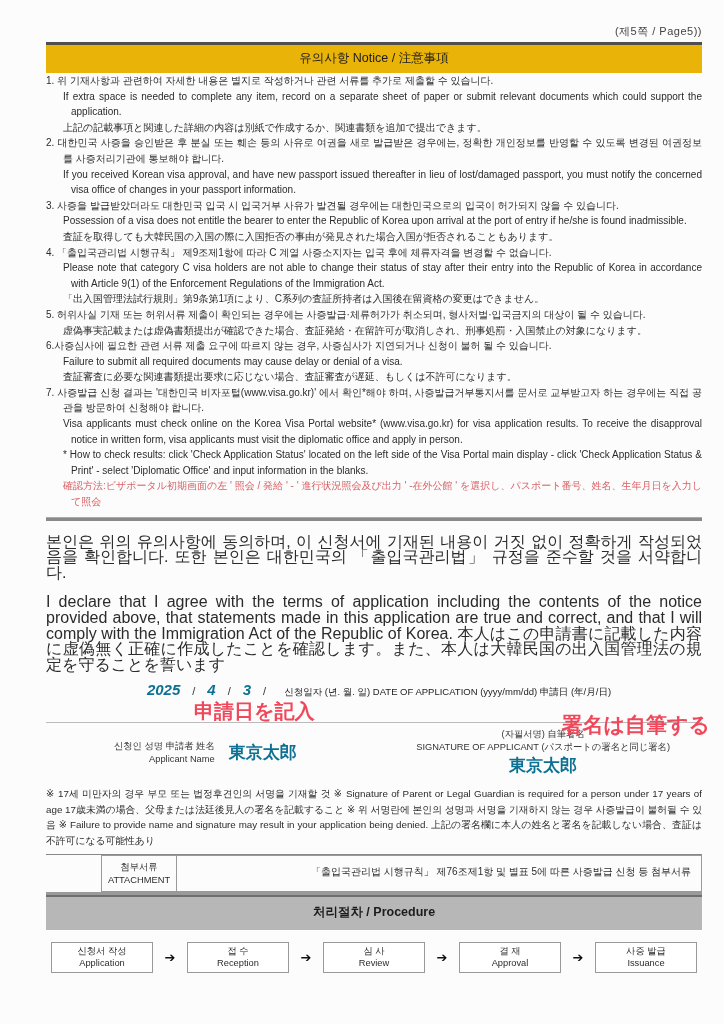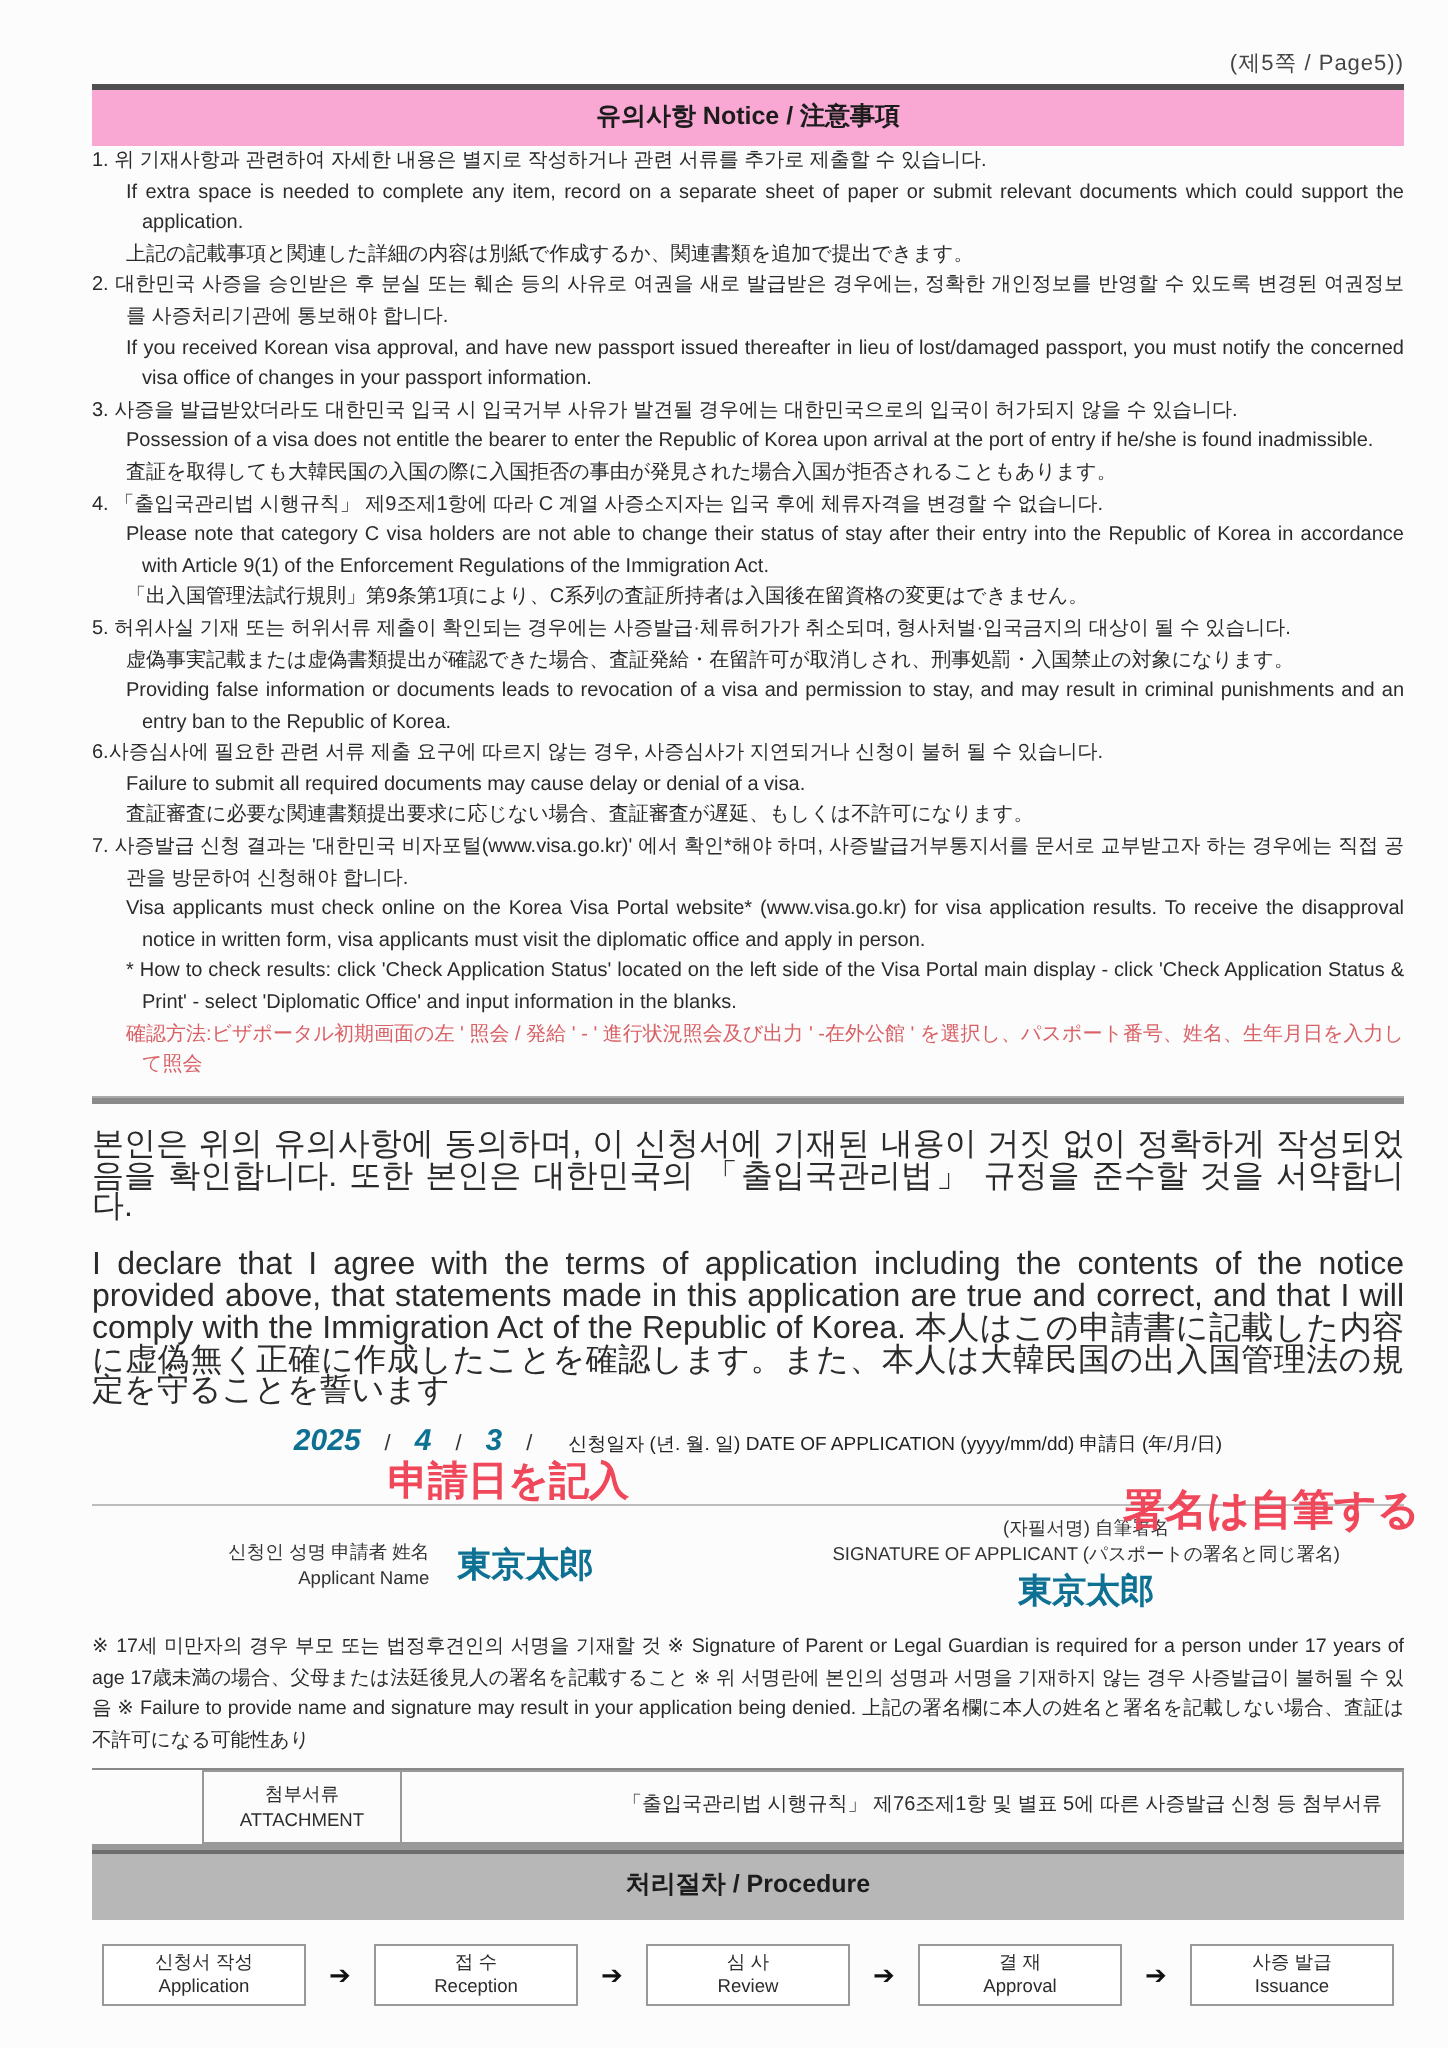"유의사항 Notice / 注意事項" .bar { background: #f9a8d4 -> #eab308; font-weight: bold -> normal }
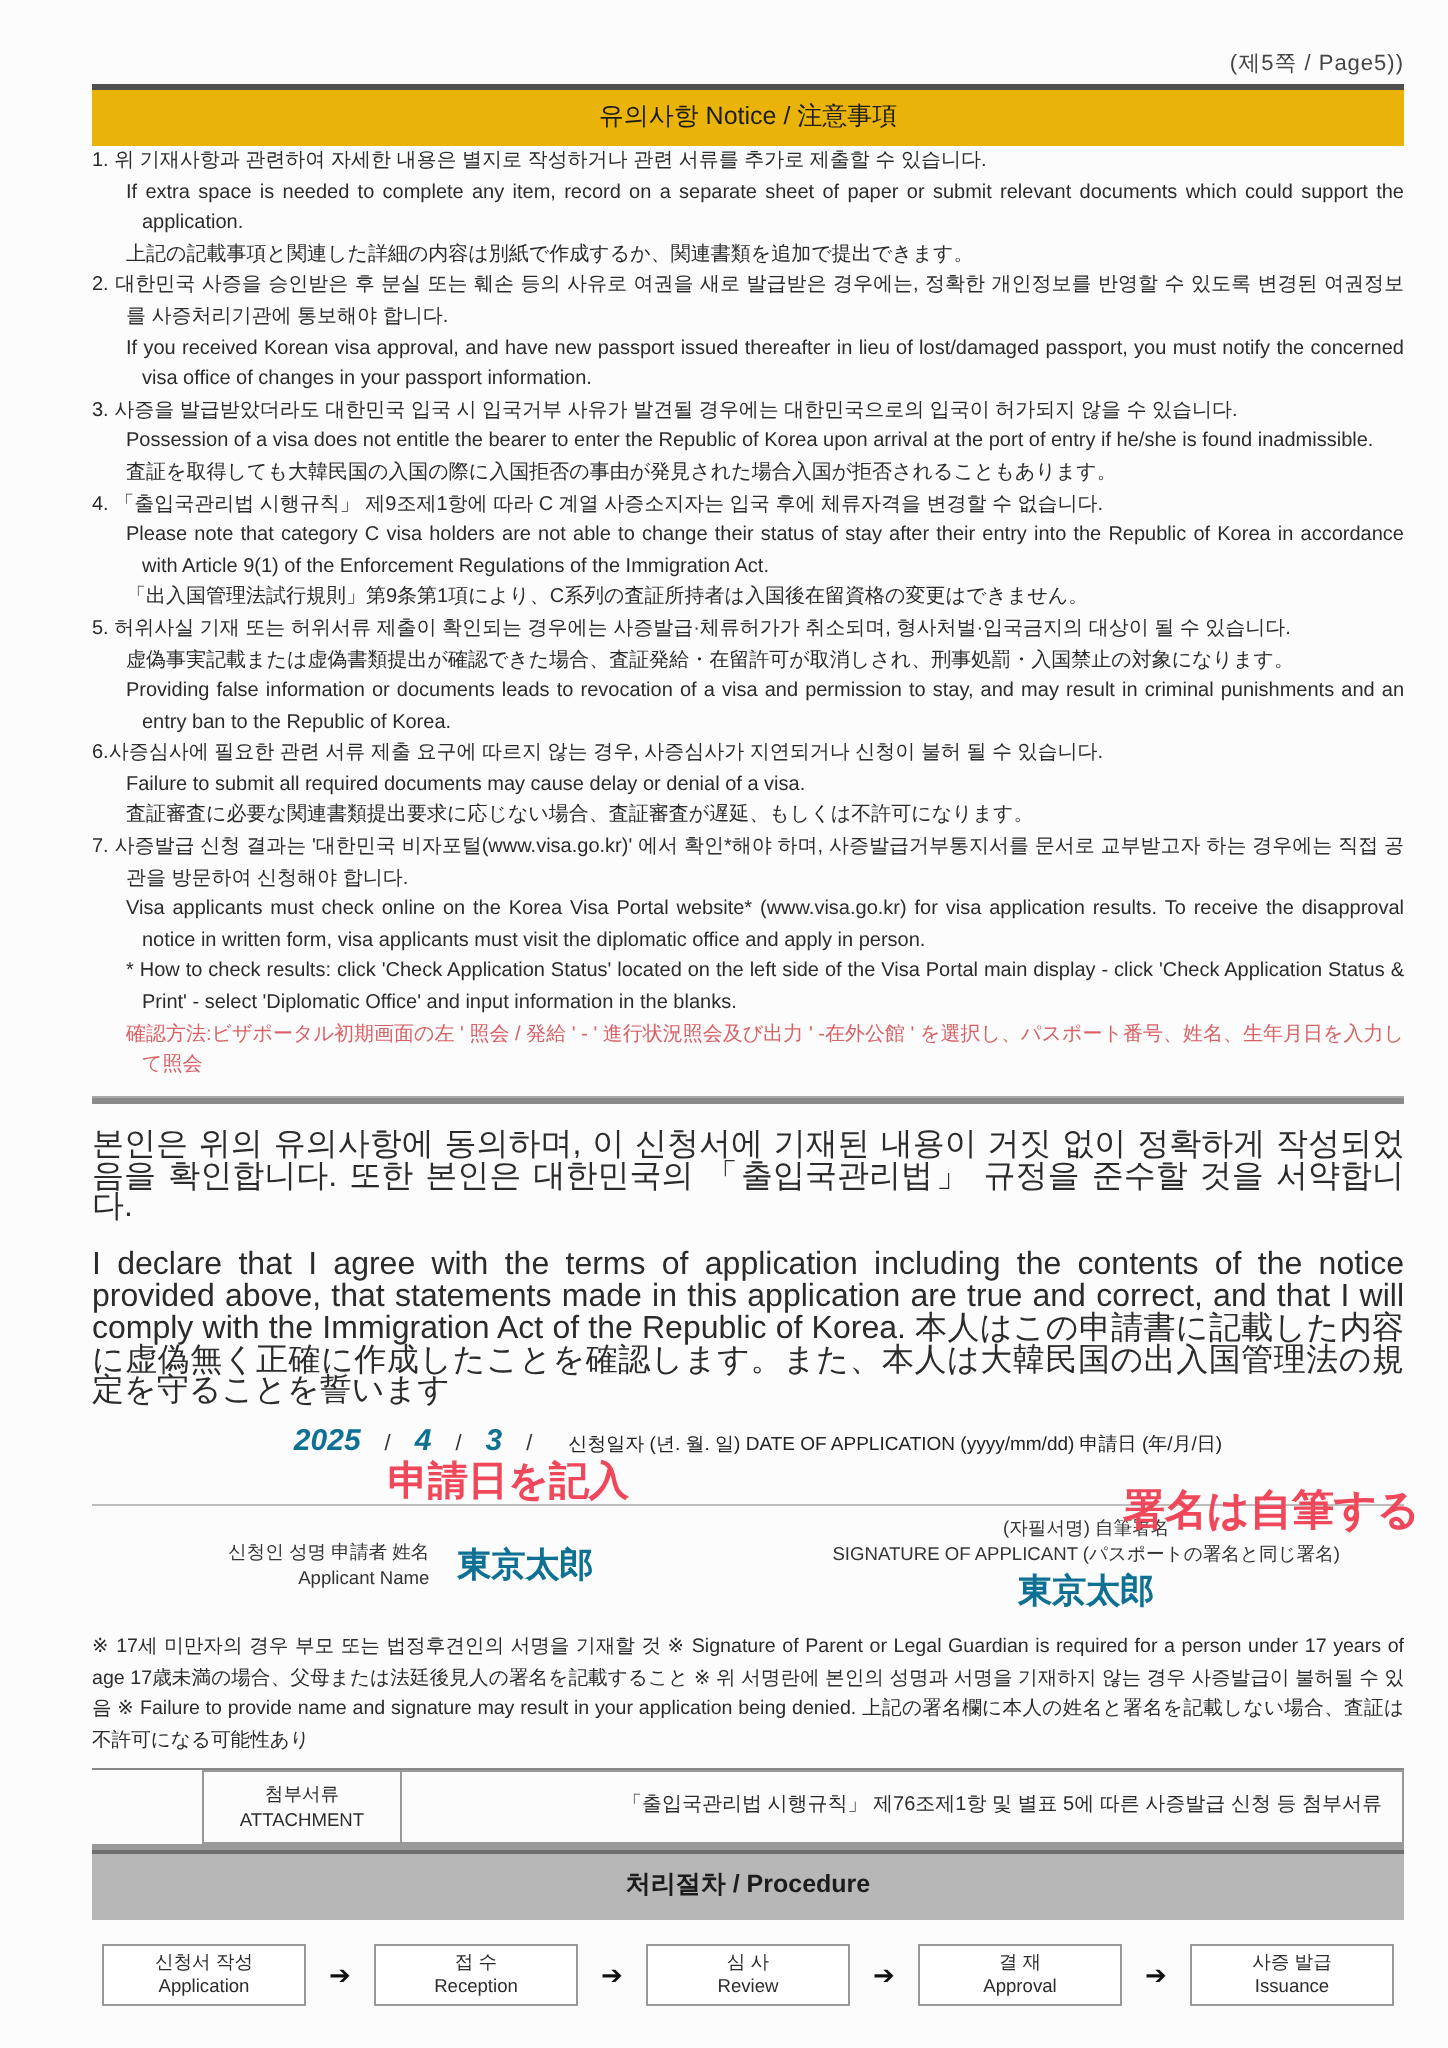"Providing false information or documents" p { html: <p>Providing false information or documents leads to revocation of a visa and permission to stay, and may result in criminal punishments and an entry ban to the Republic of Korea.</p> -> none }
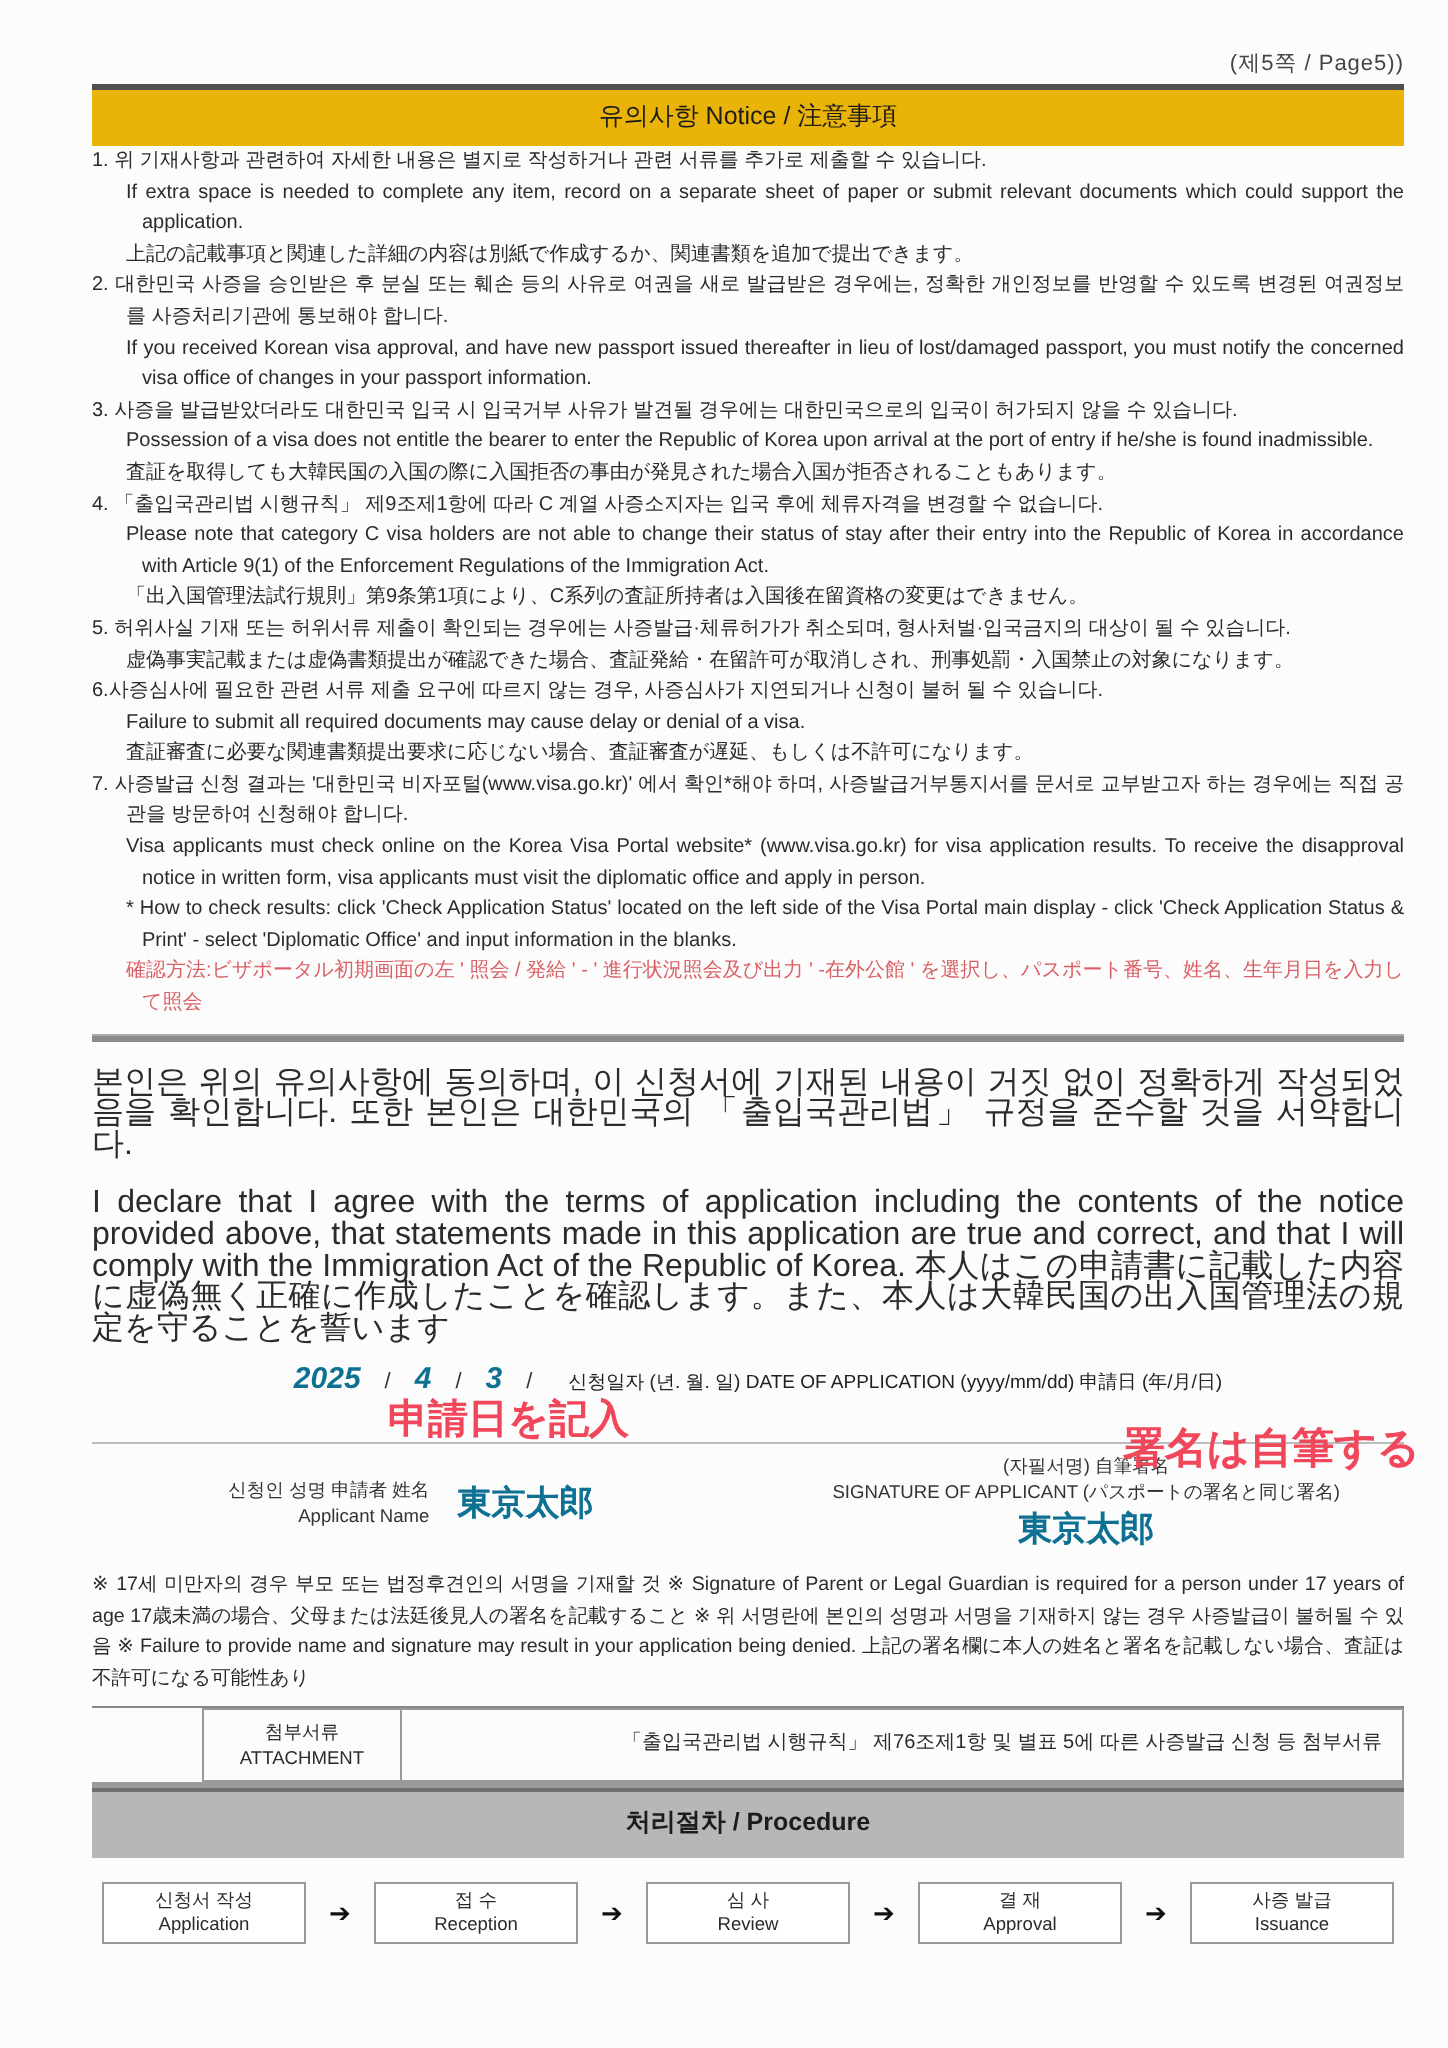"첨부서류" .attach-label { width: 100px -> 76px }
